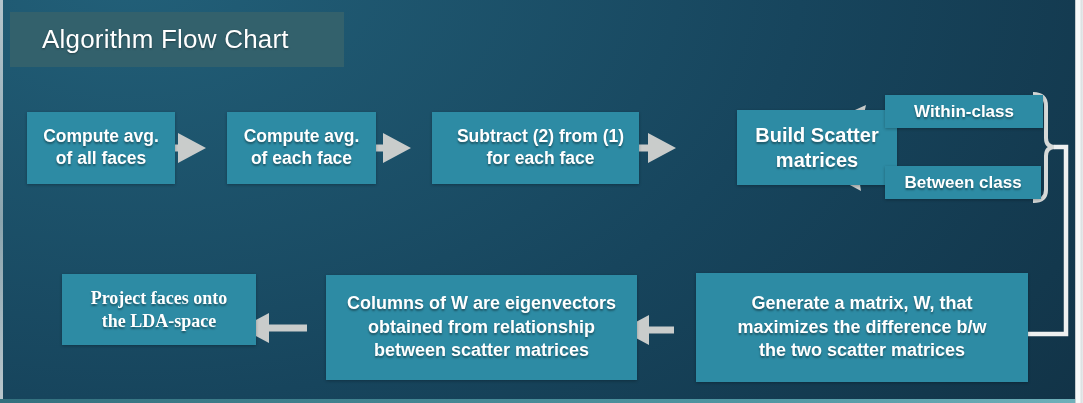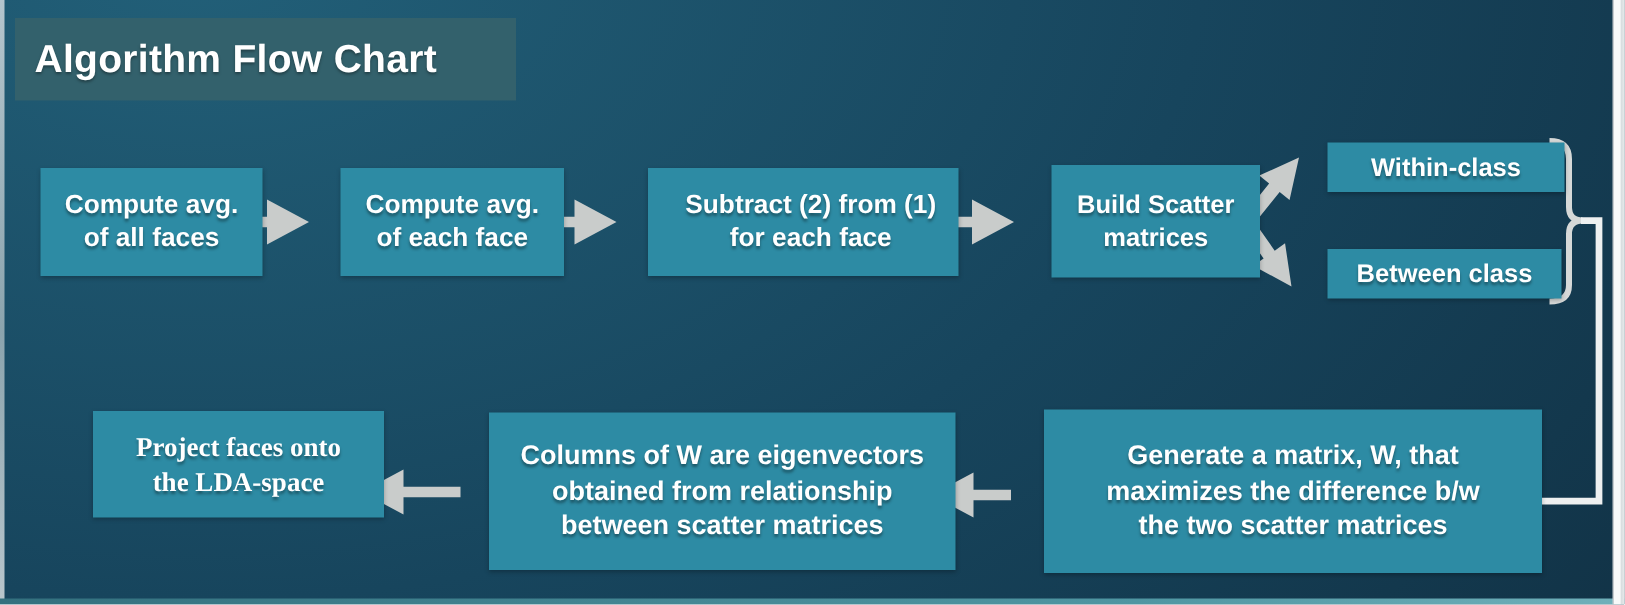"Algorithm Flow Chart" .title-box { font-weight: 700 -> 400; padding-left: 13px -> 32px }
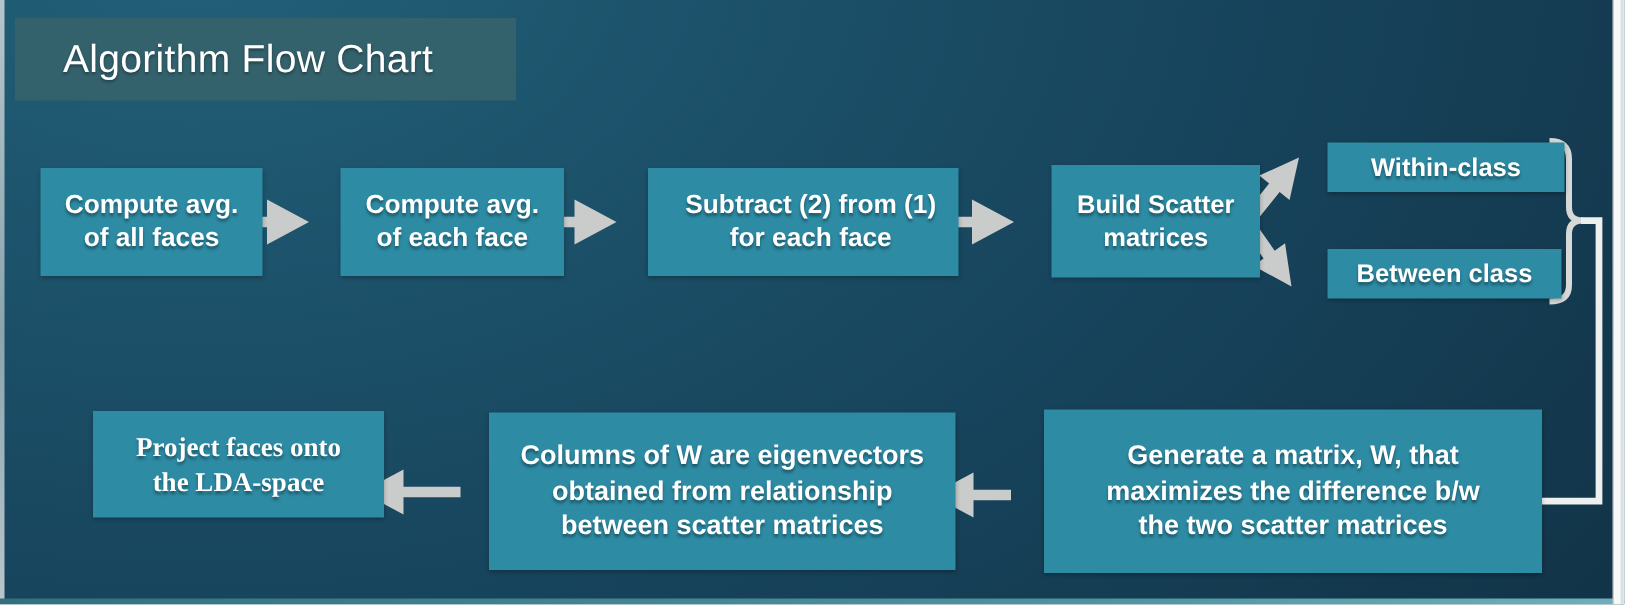"Build Scatter" #box4 { font-size: 17px -> 20px; left: 682px -> 718px; width: 139px -> 160px }
